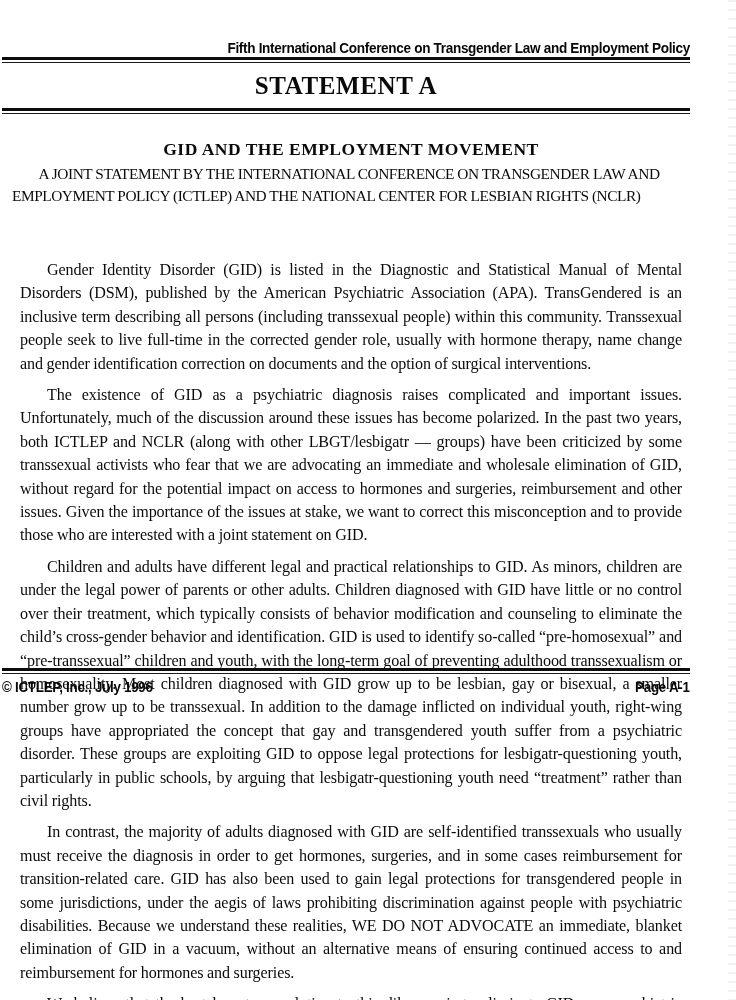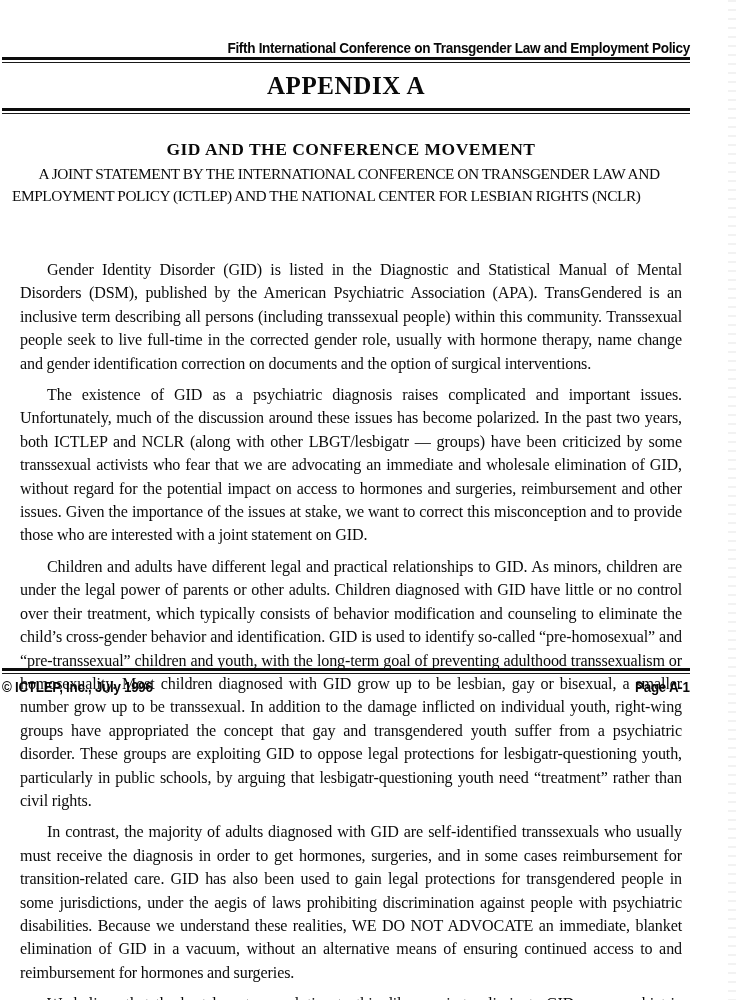"APPENDIX A" div.appendix-title { text: APPENDIX -> STATEMENT }
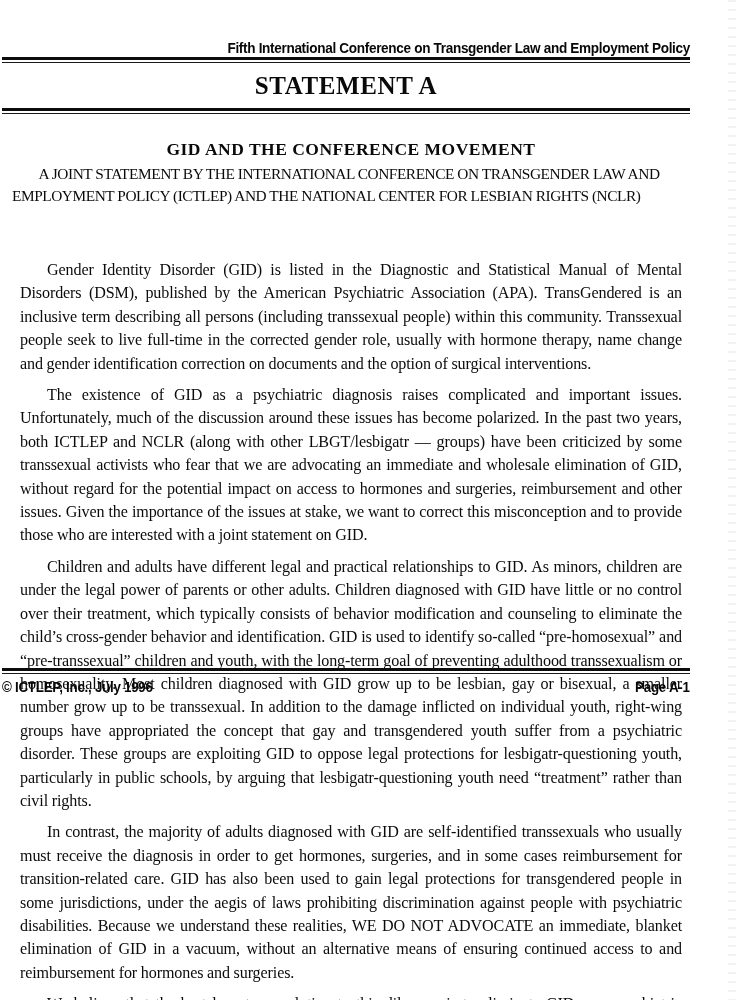"GID AND THE CONFERENCE MOVEMENT" h1.section-heading { text: CONFERENCE -> EMPLOYMENT }
